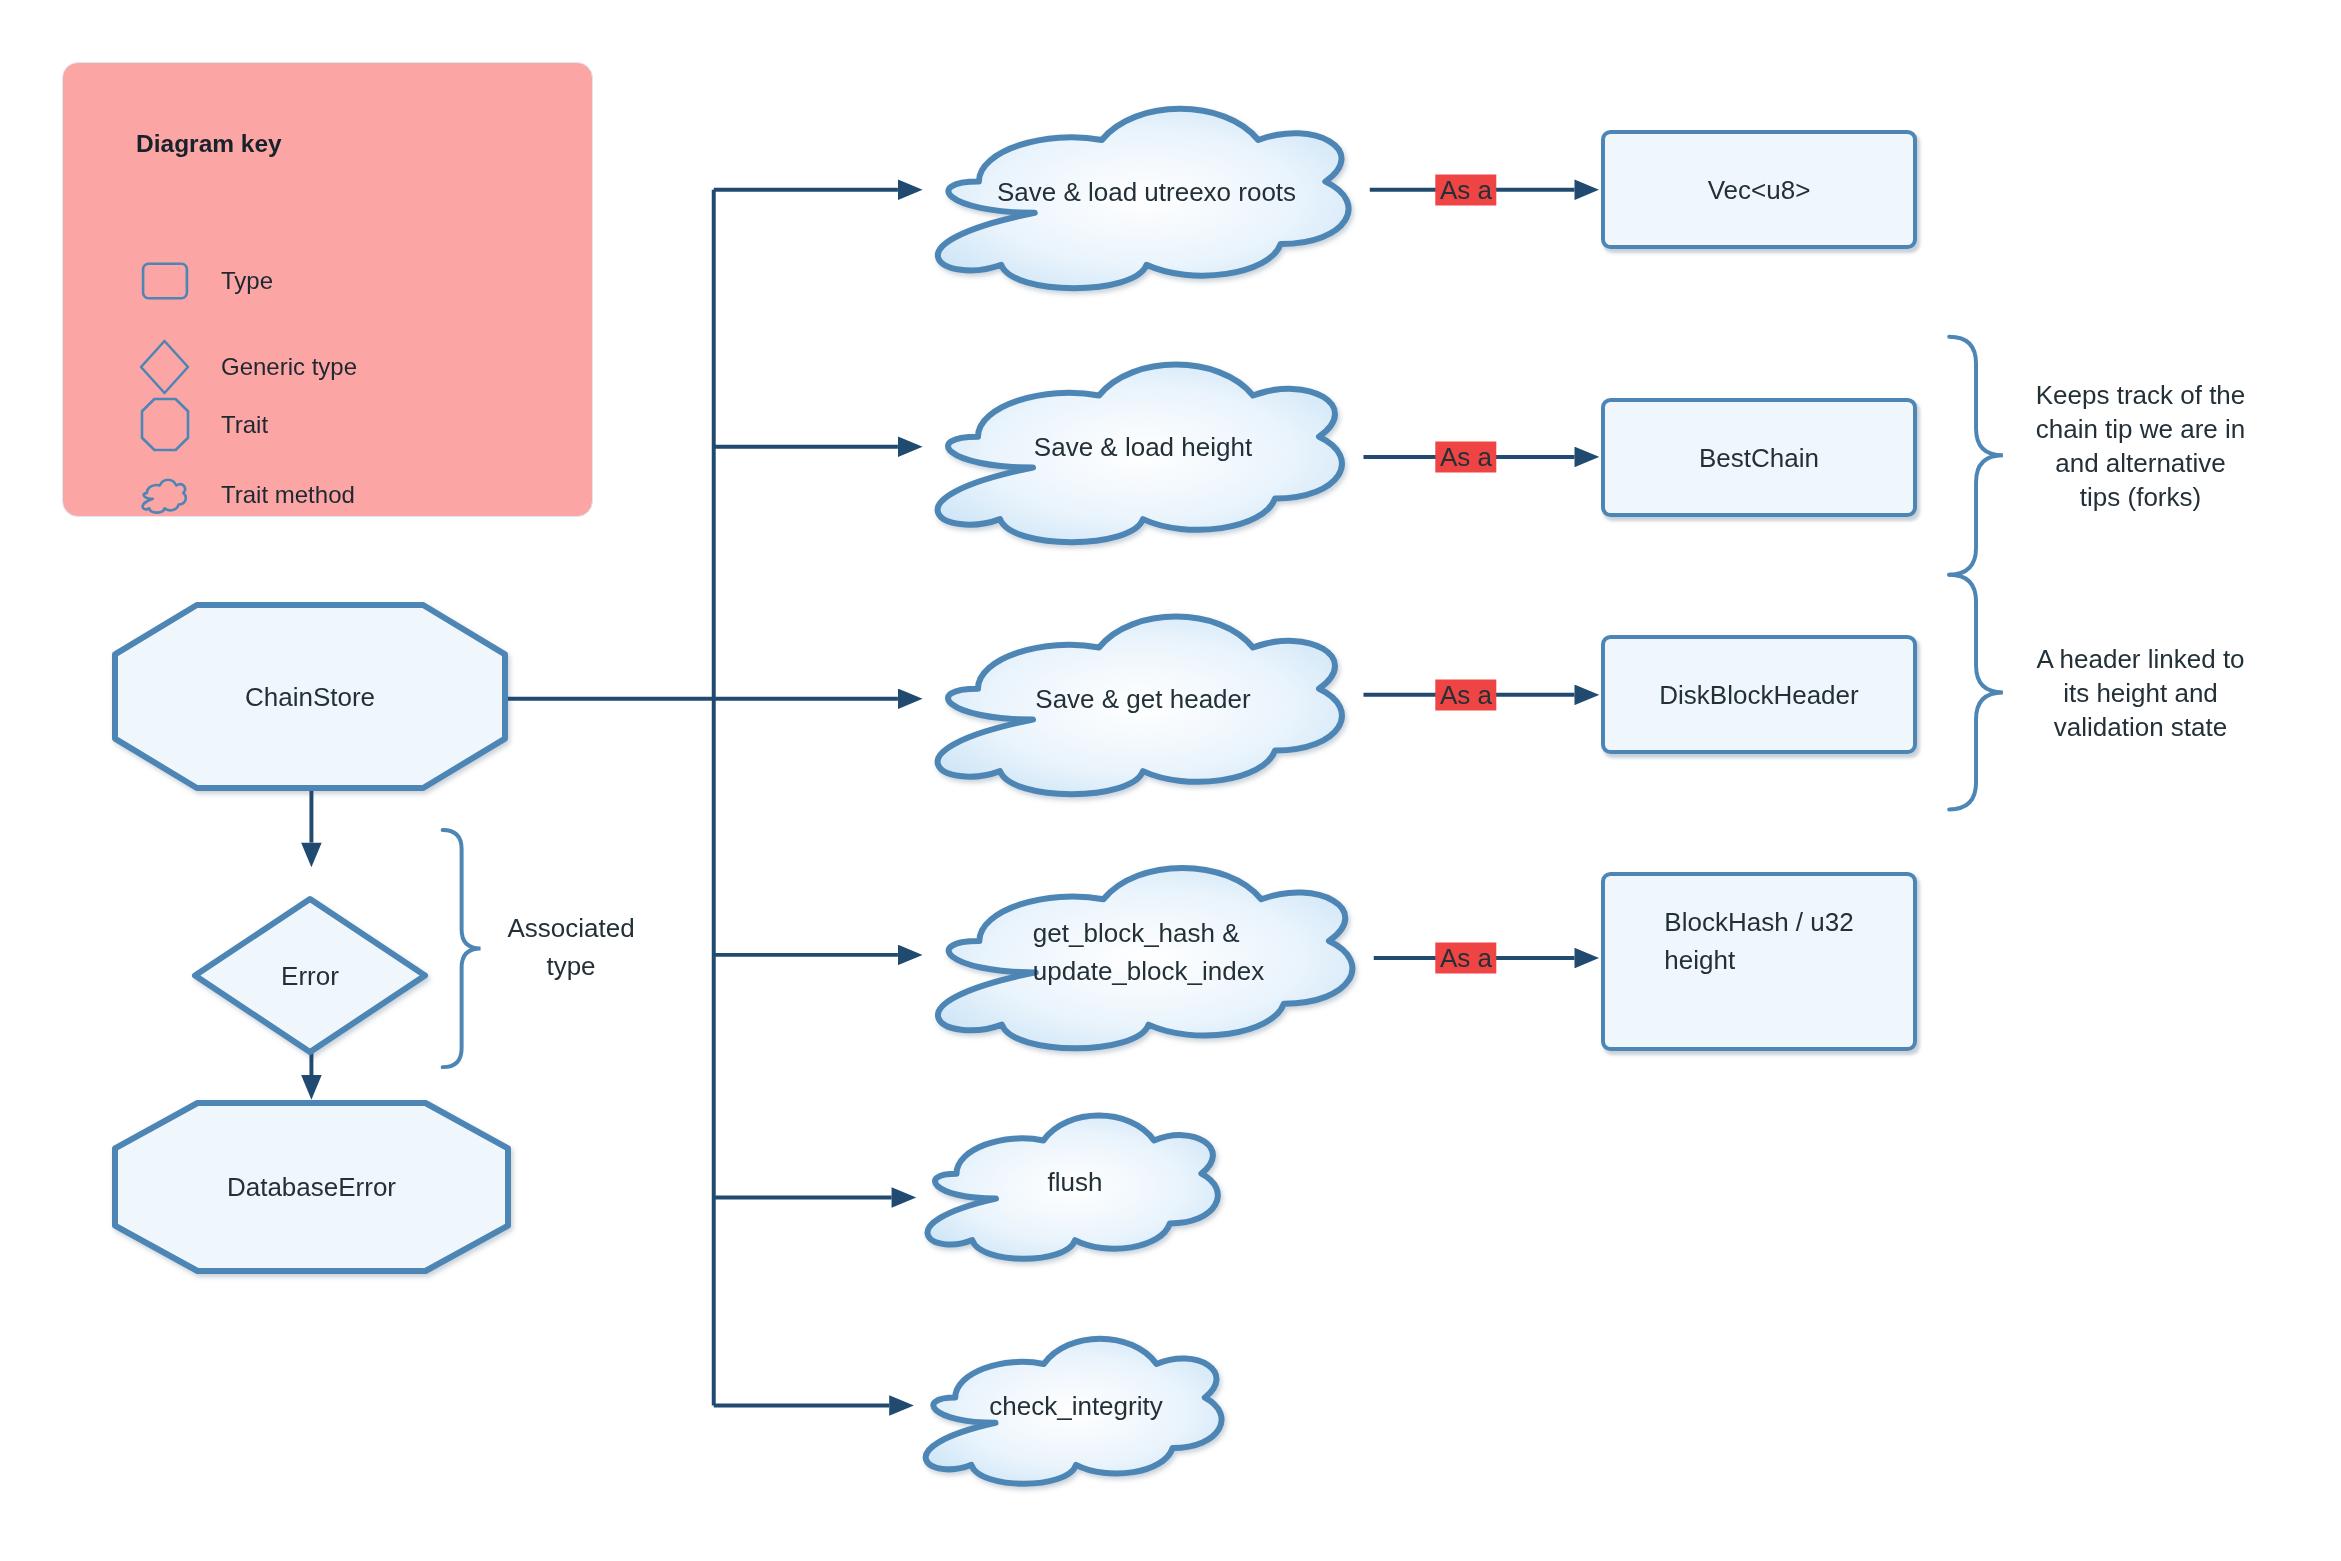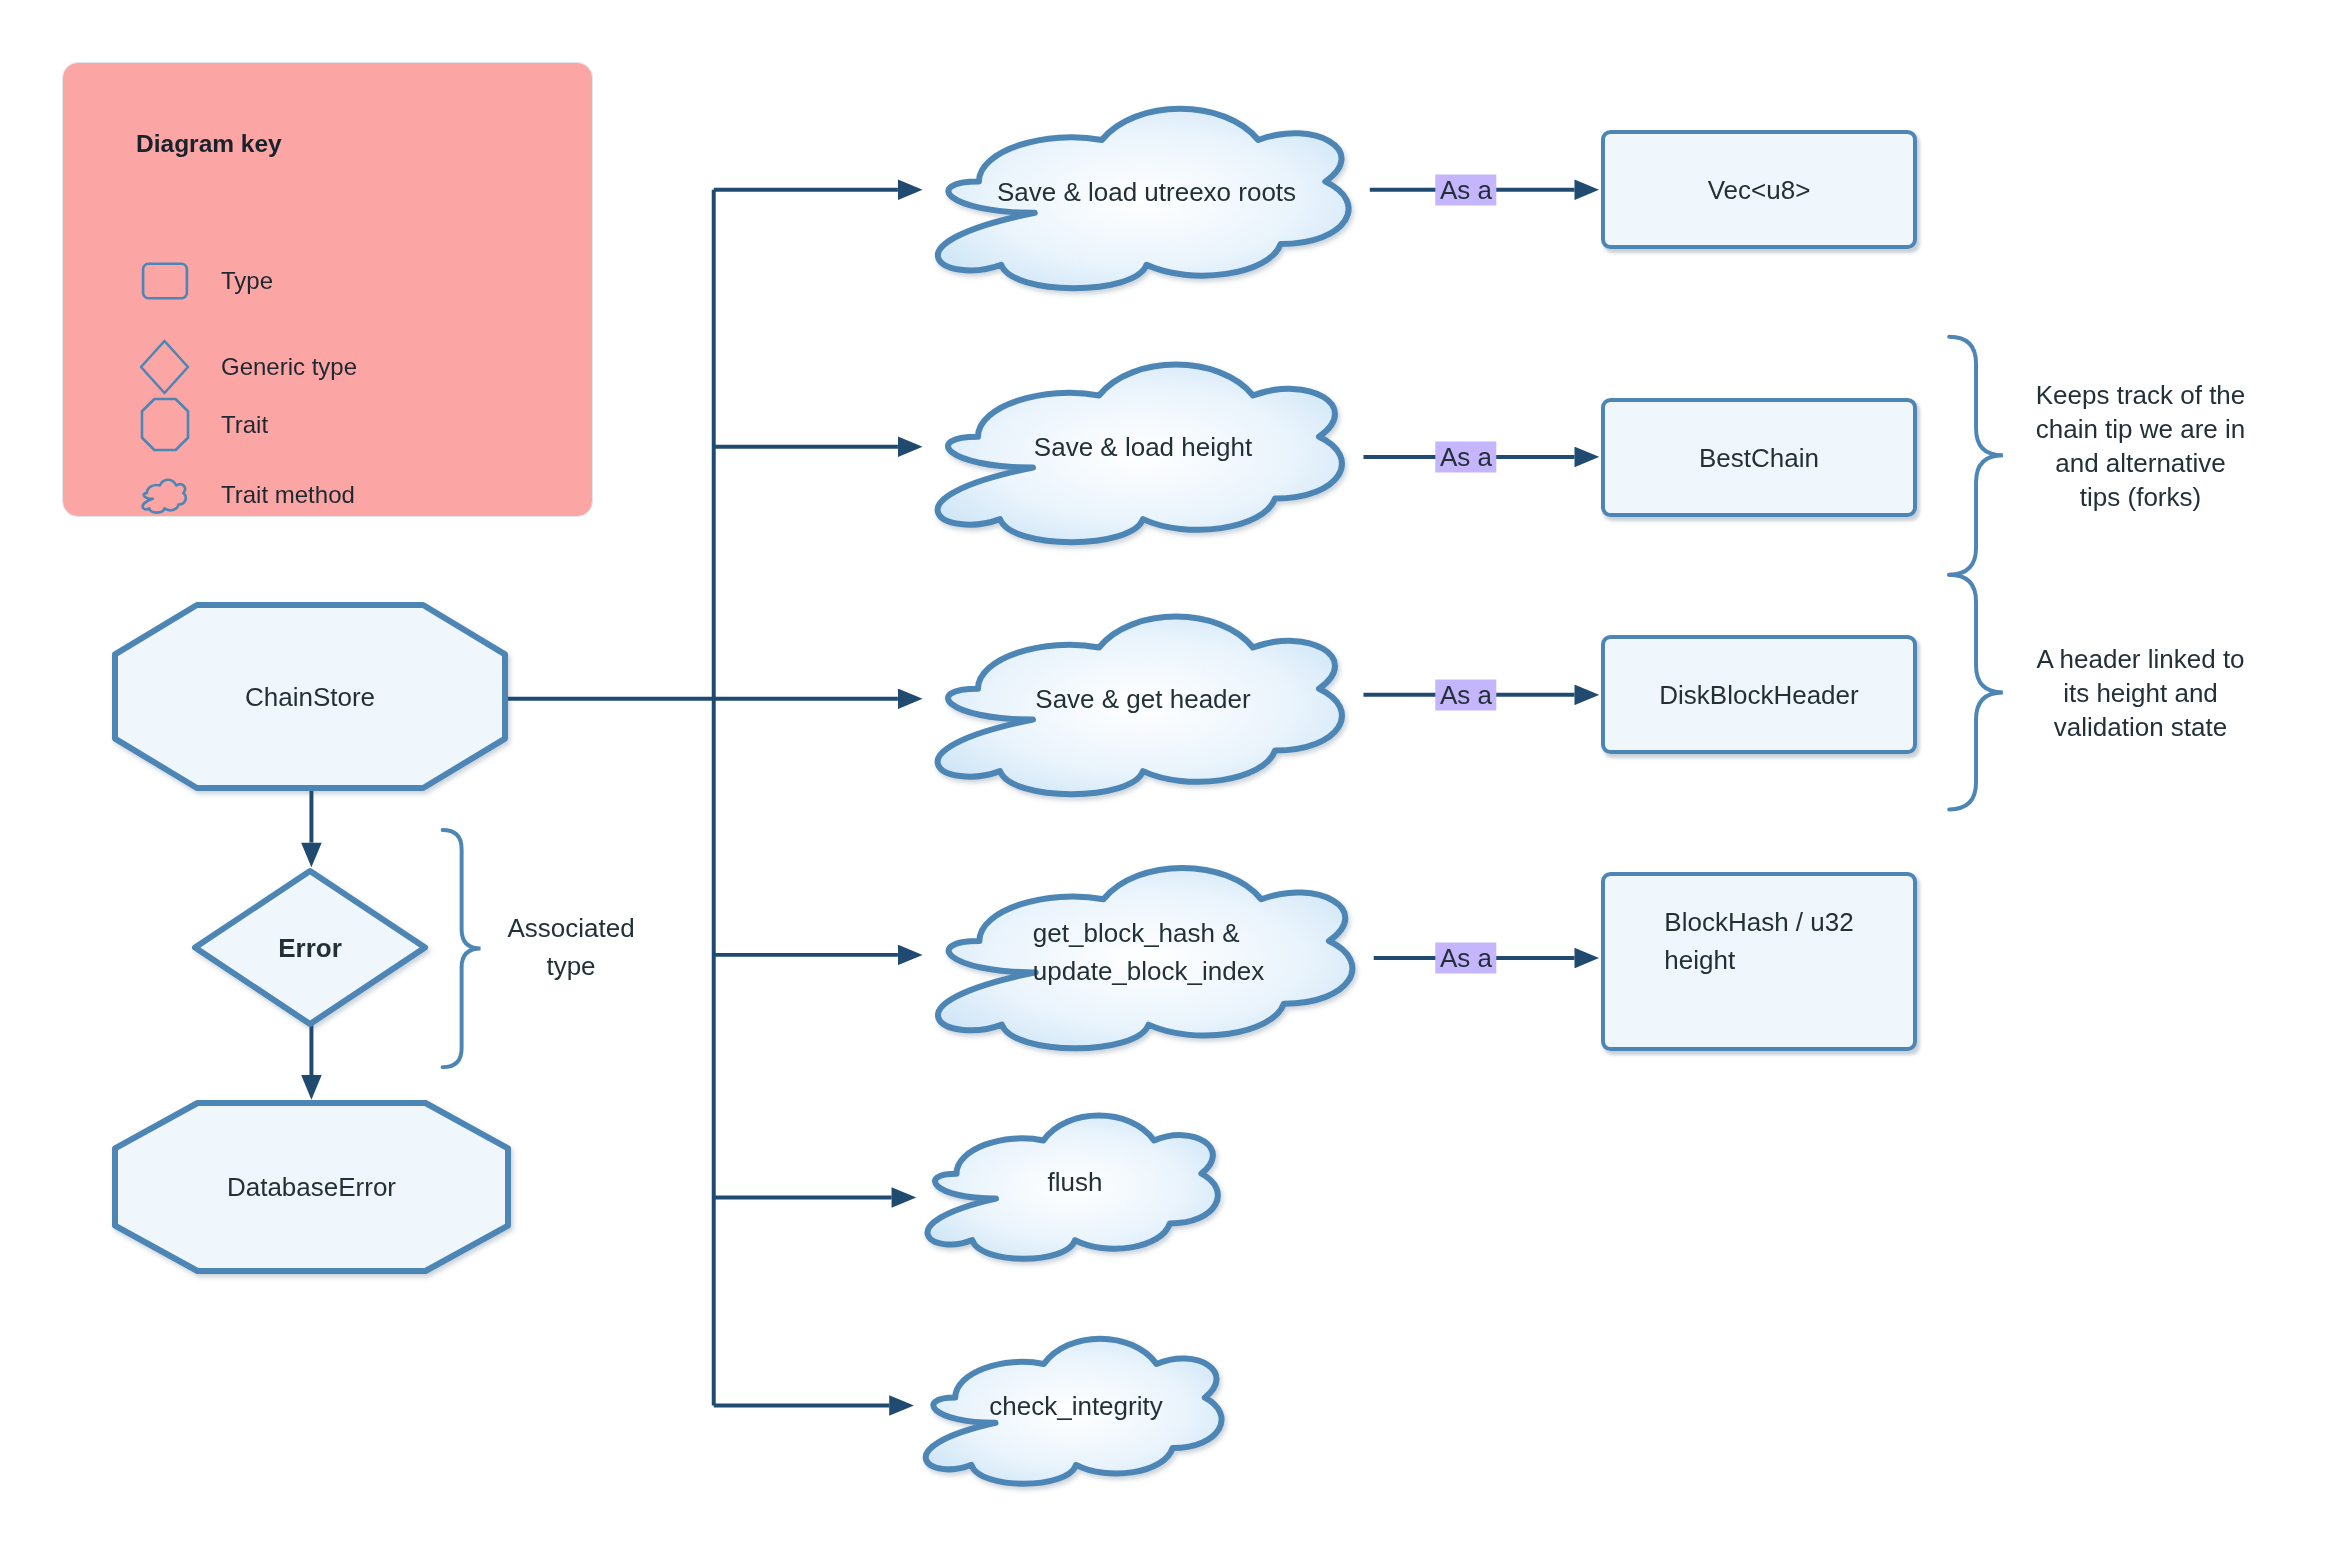"As a" .edge-label { background: #c4b5fd -> #ef4444 }
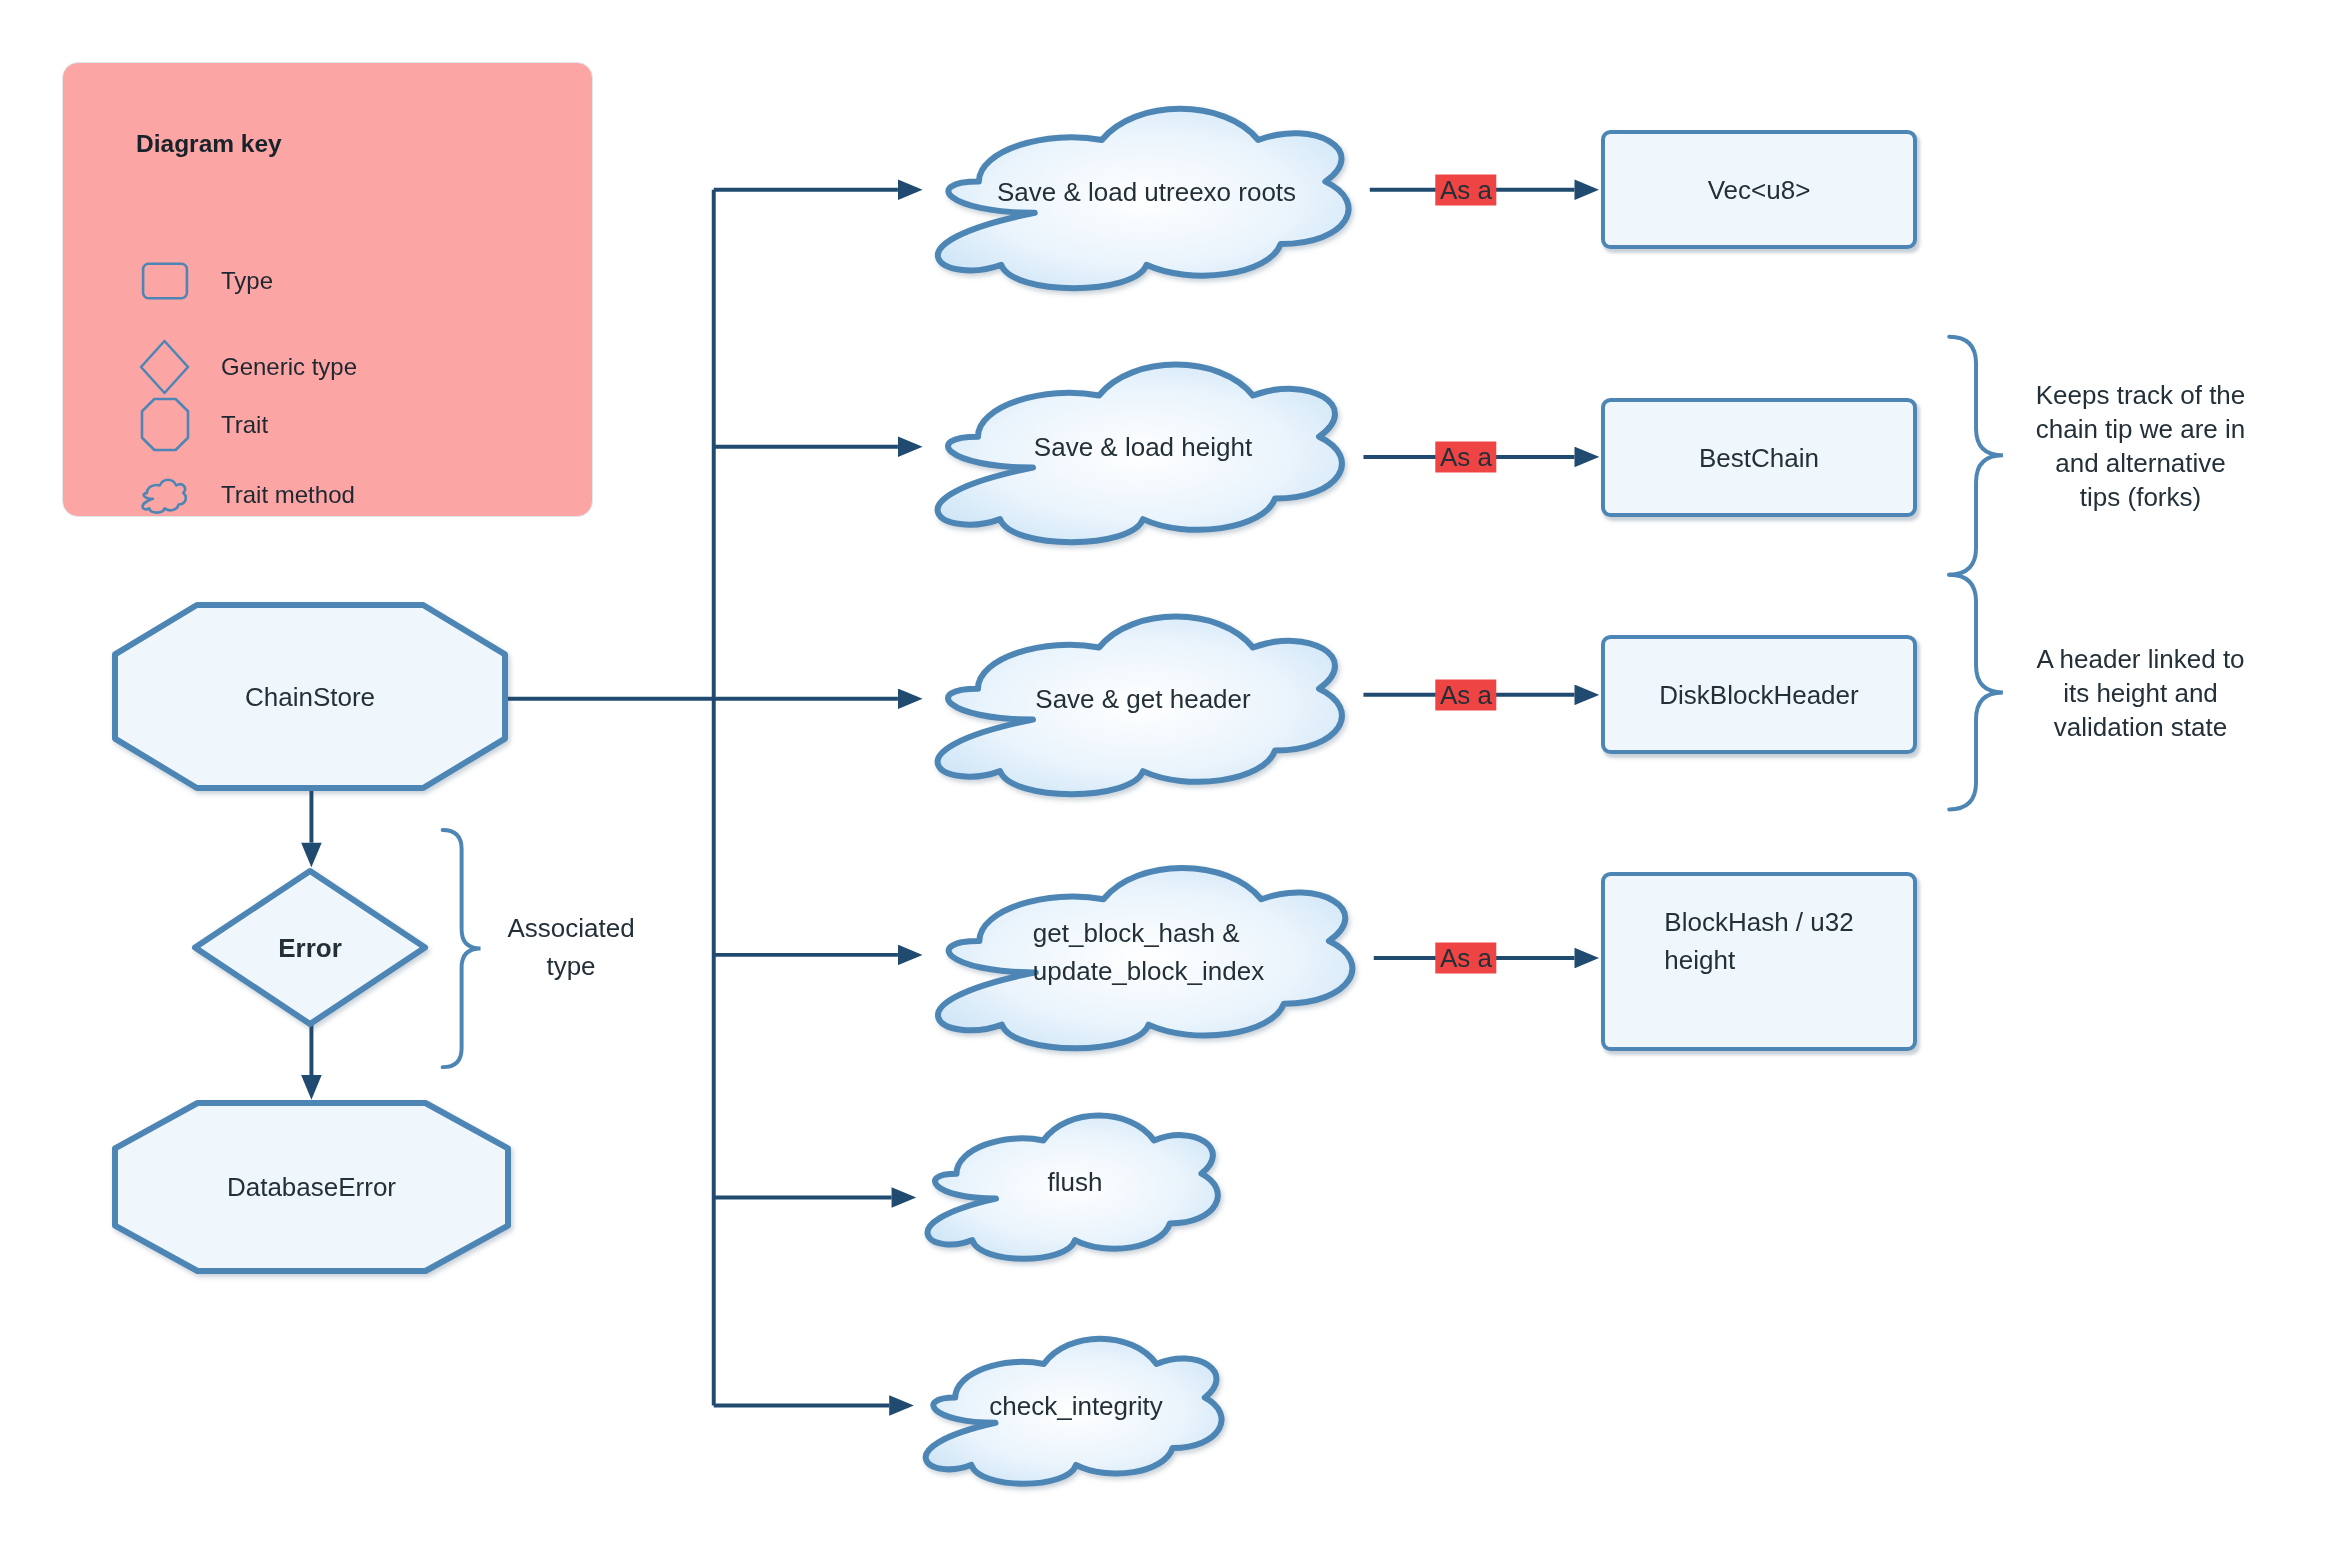"Error" div.node { font-weight: bold -> none; top: 871px -> 899px }
